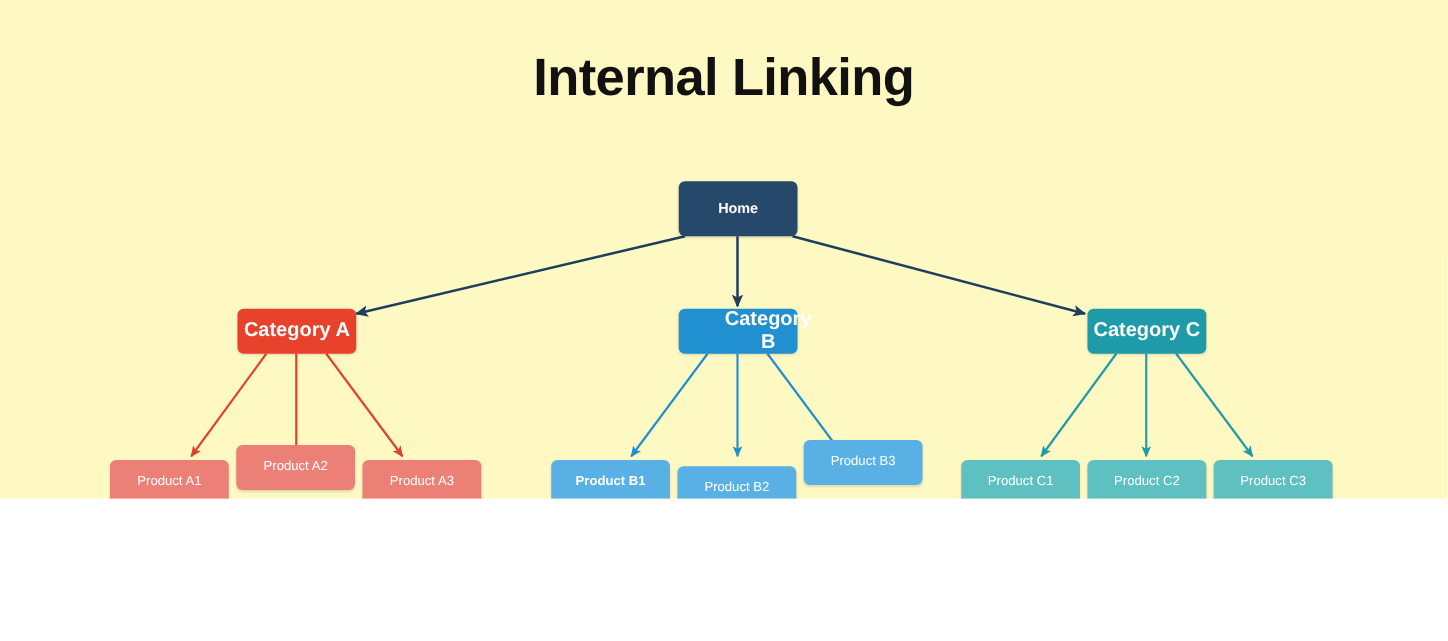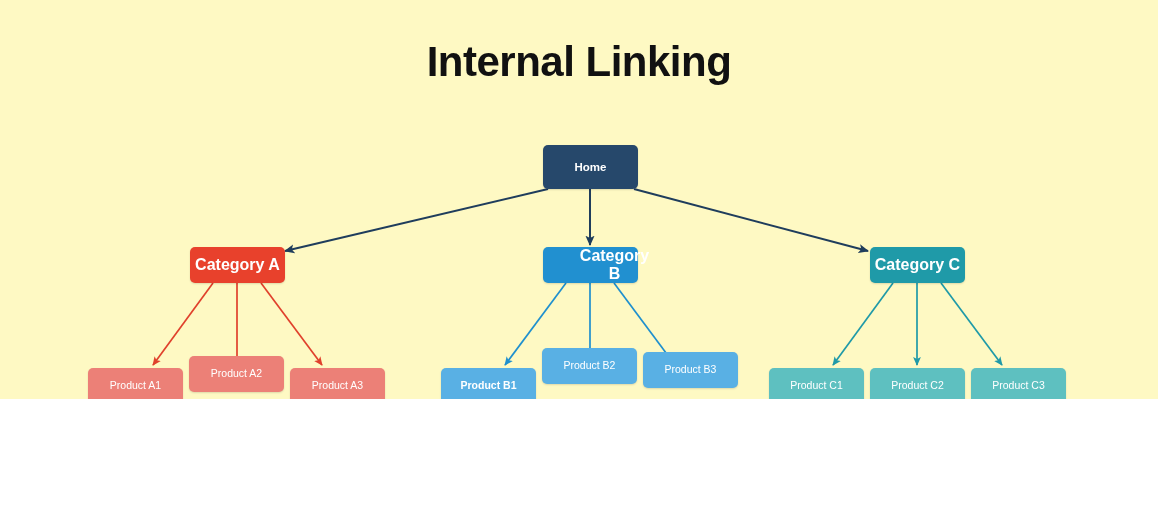"Product B2" div.node { top: 348px -> 373px }
